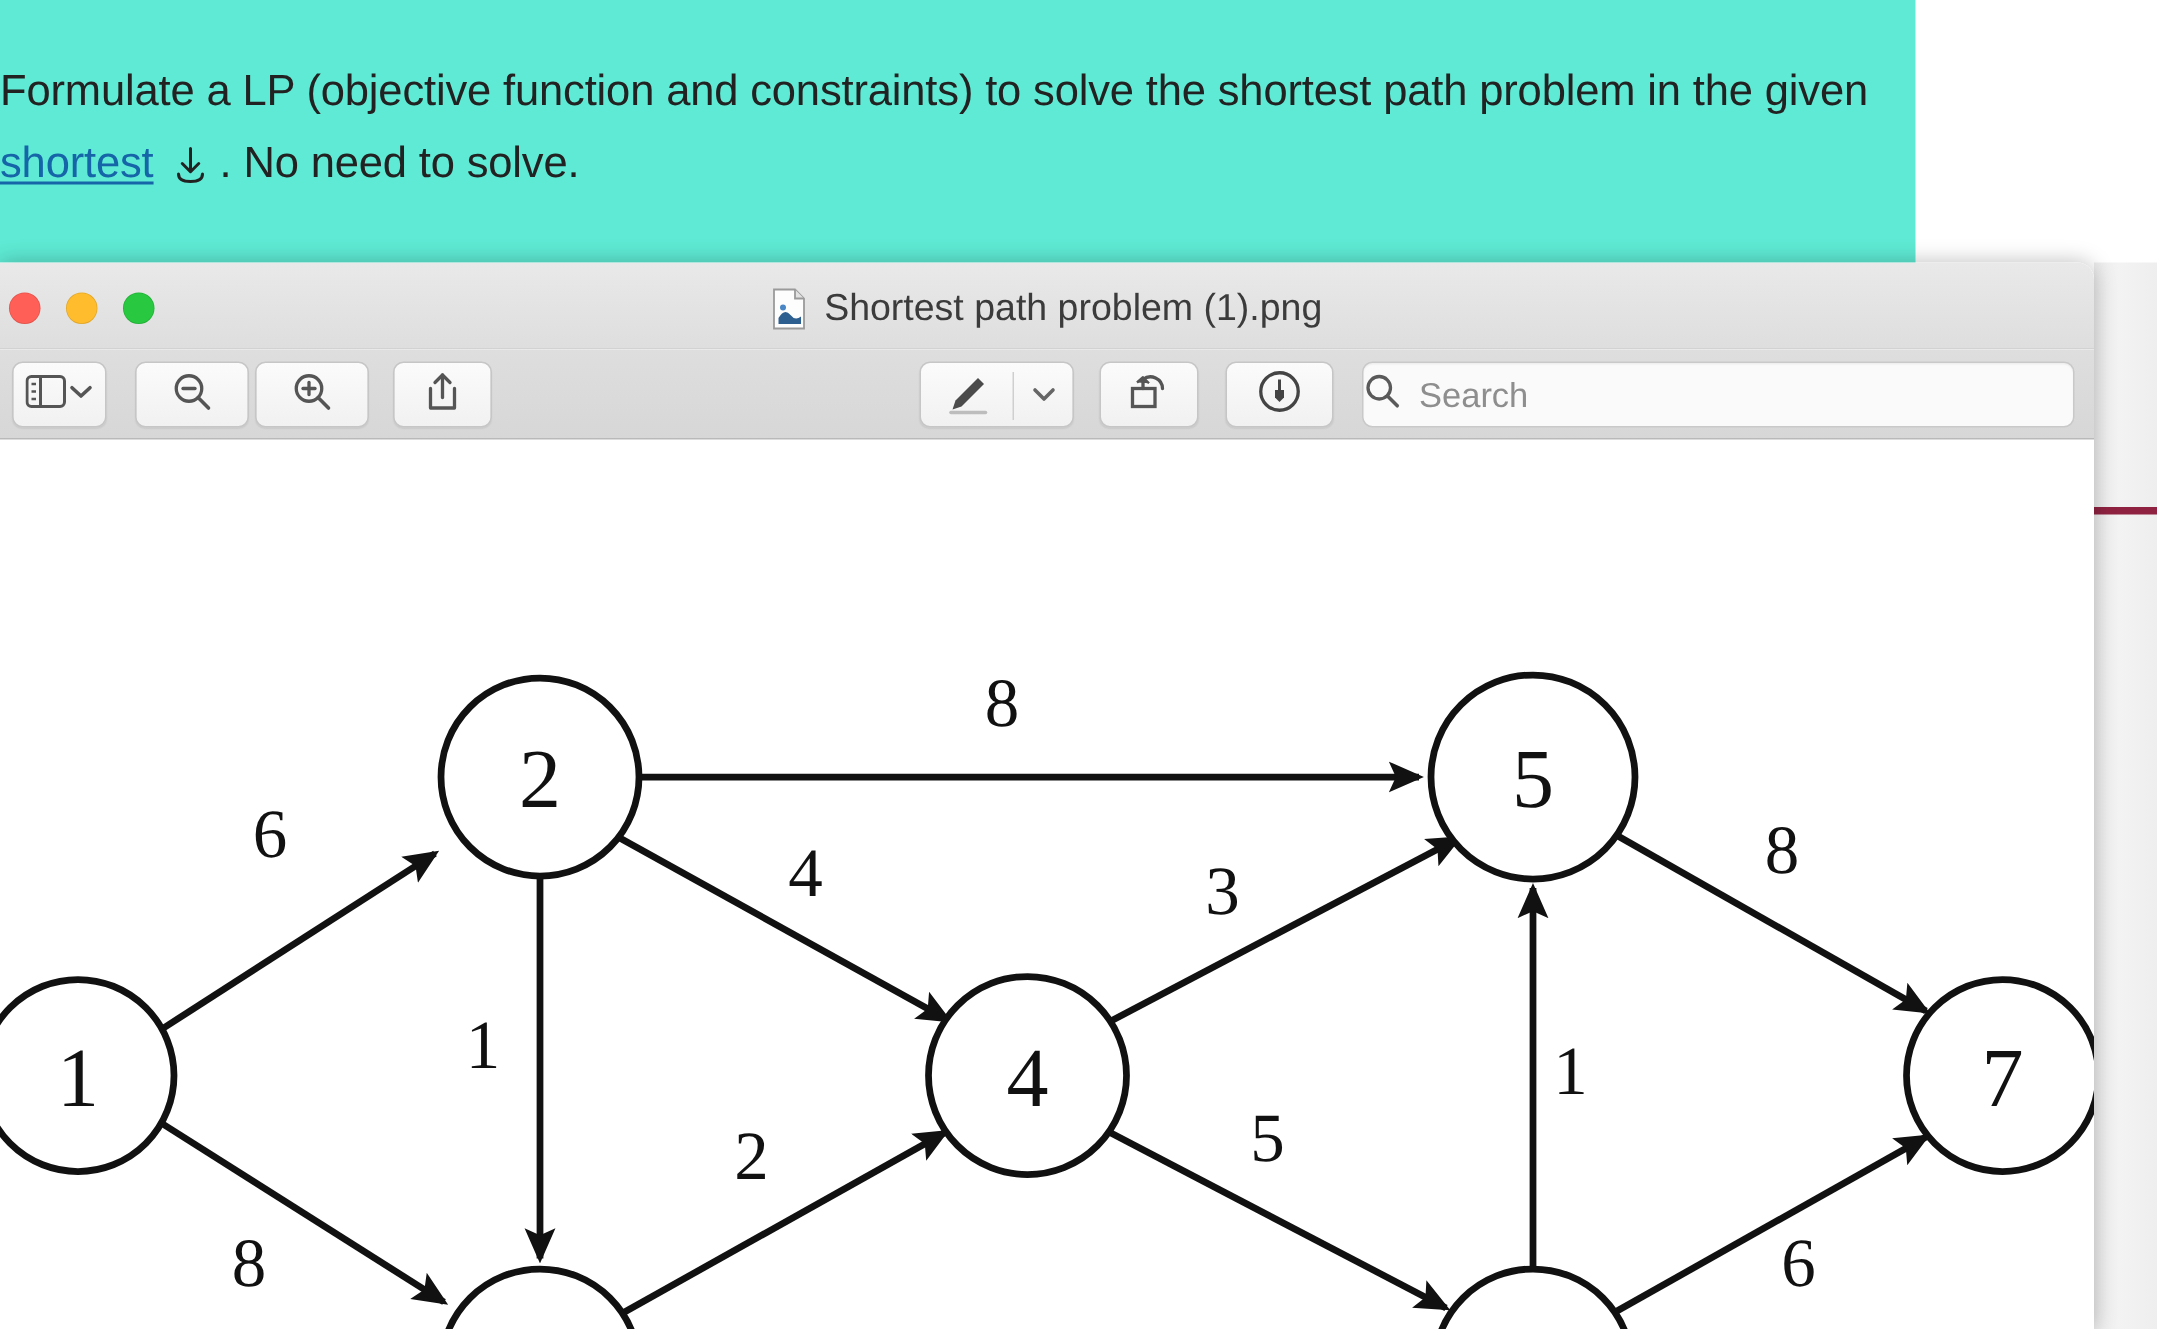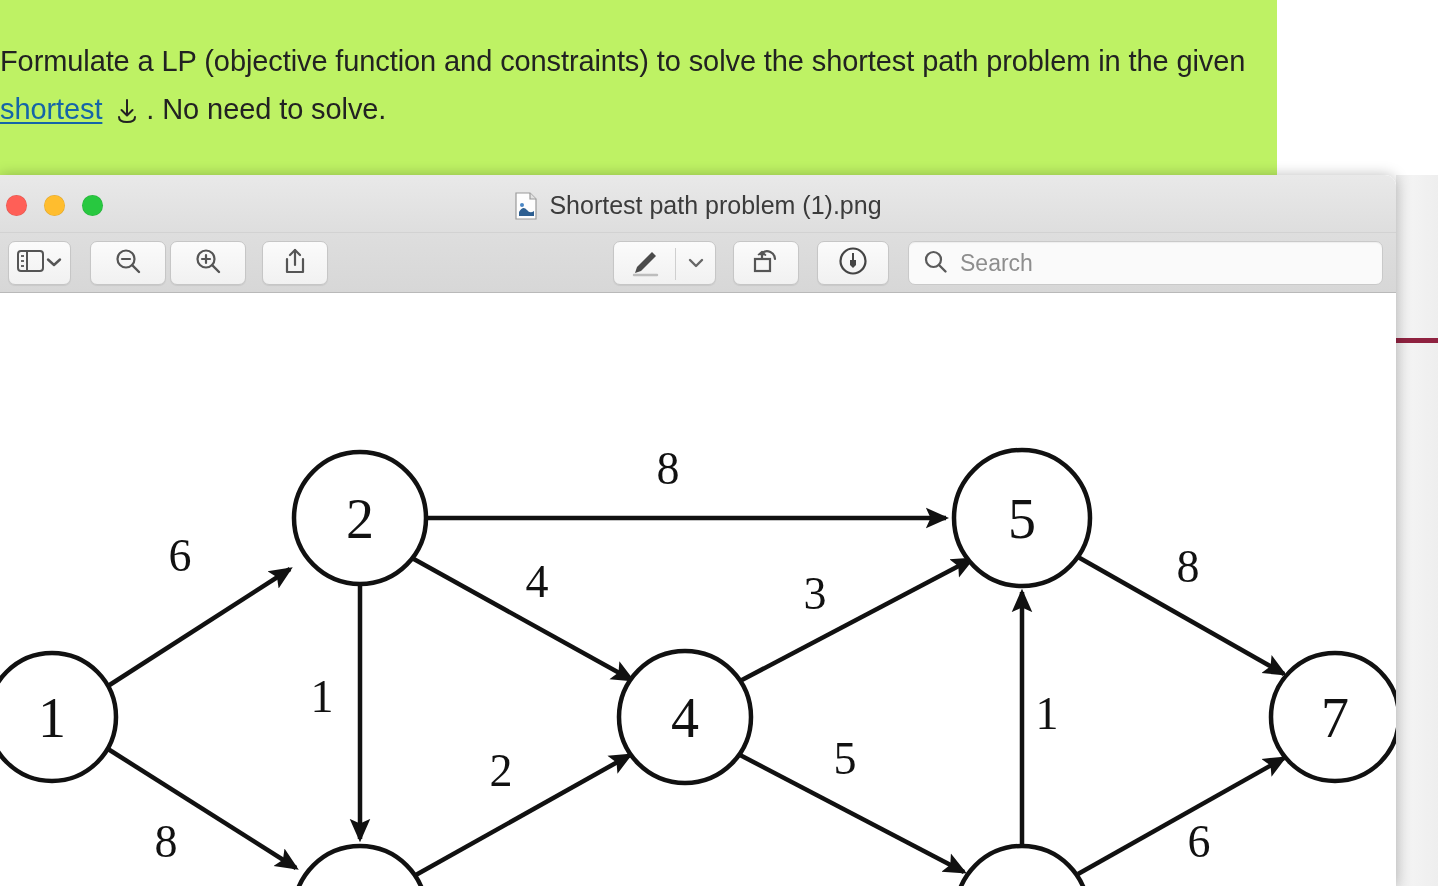"Formulate a LP (objective function" #root { background: #bef264 -> #5eead4 }
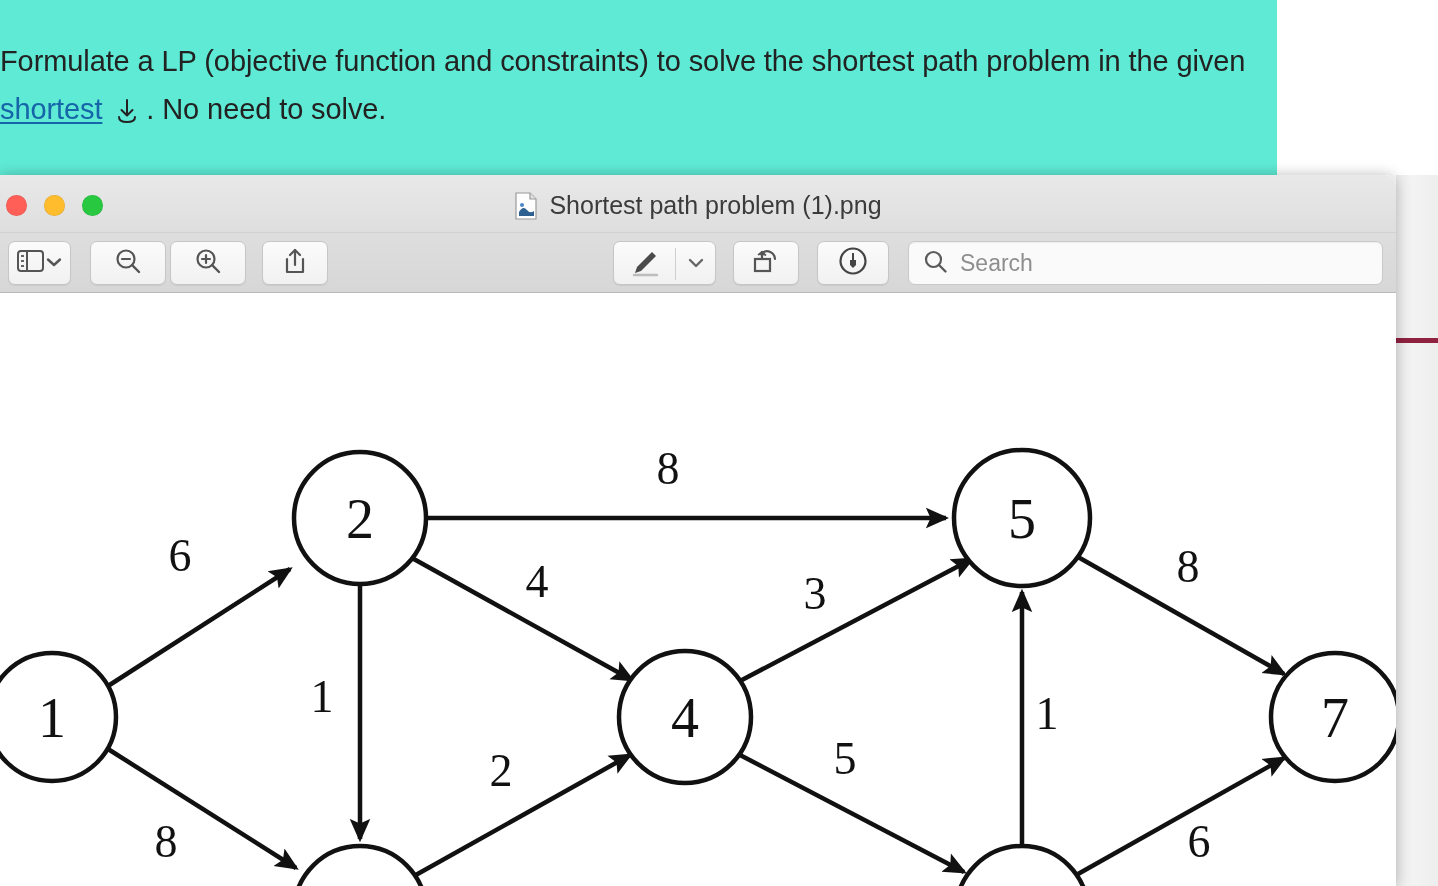"Search" .searchfield { padding-left: 14px -> 0 }
